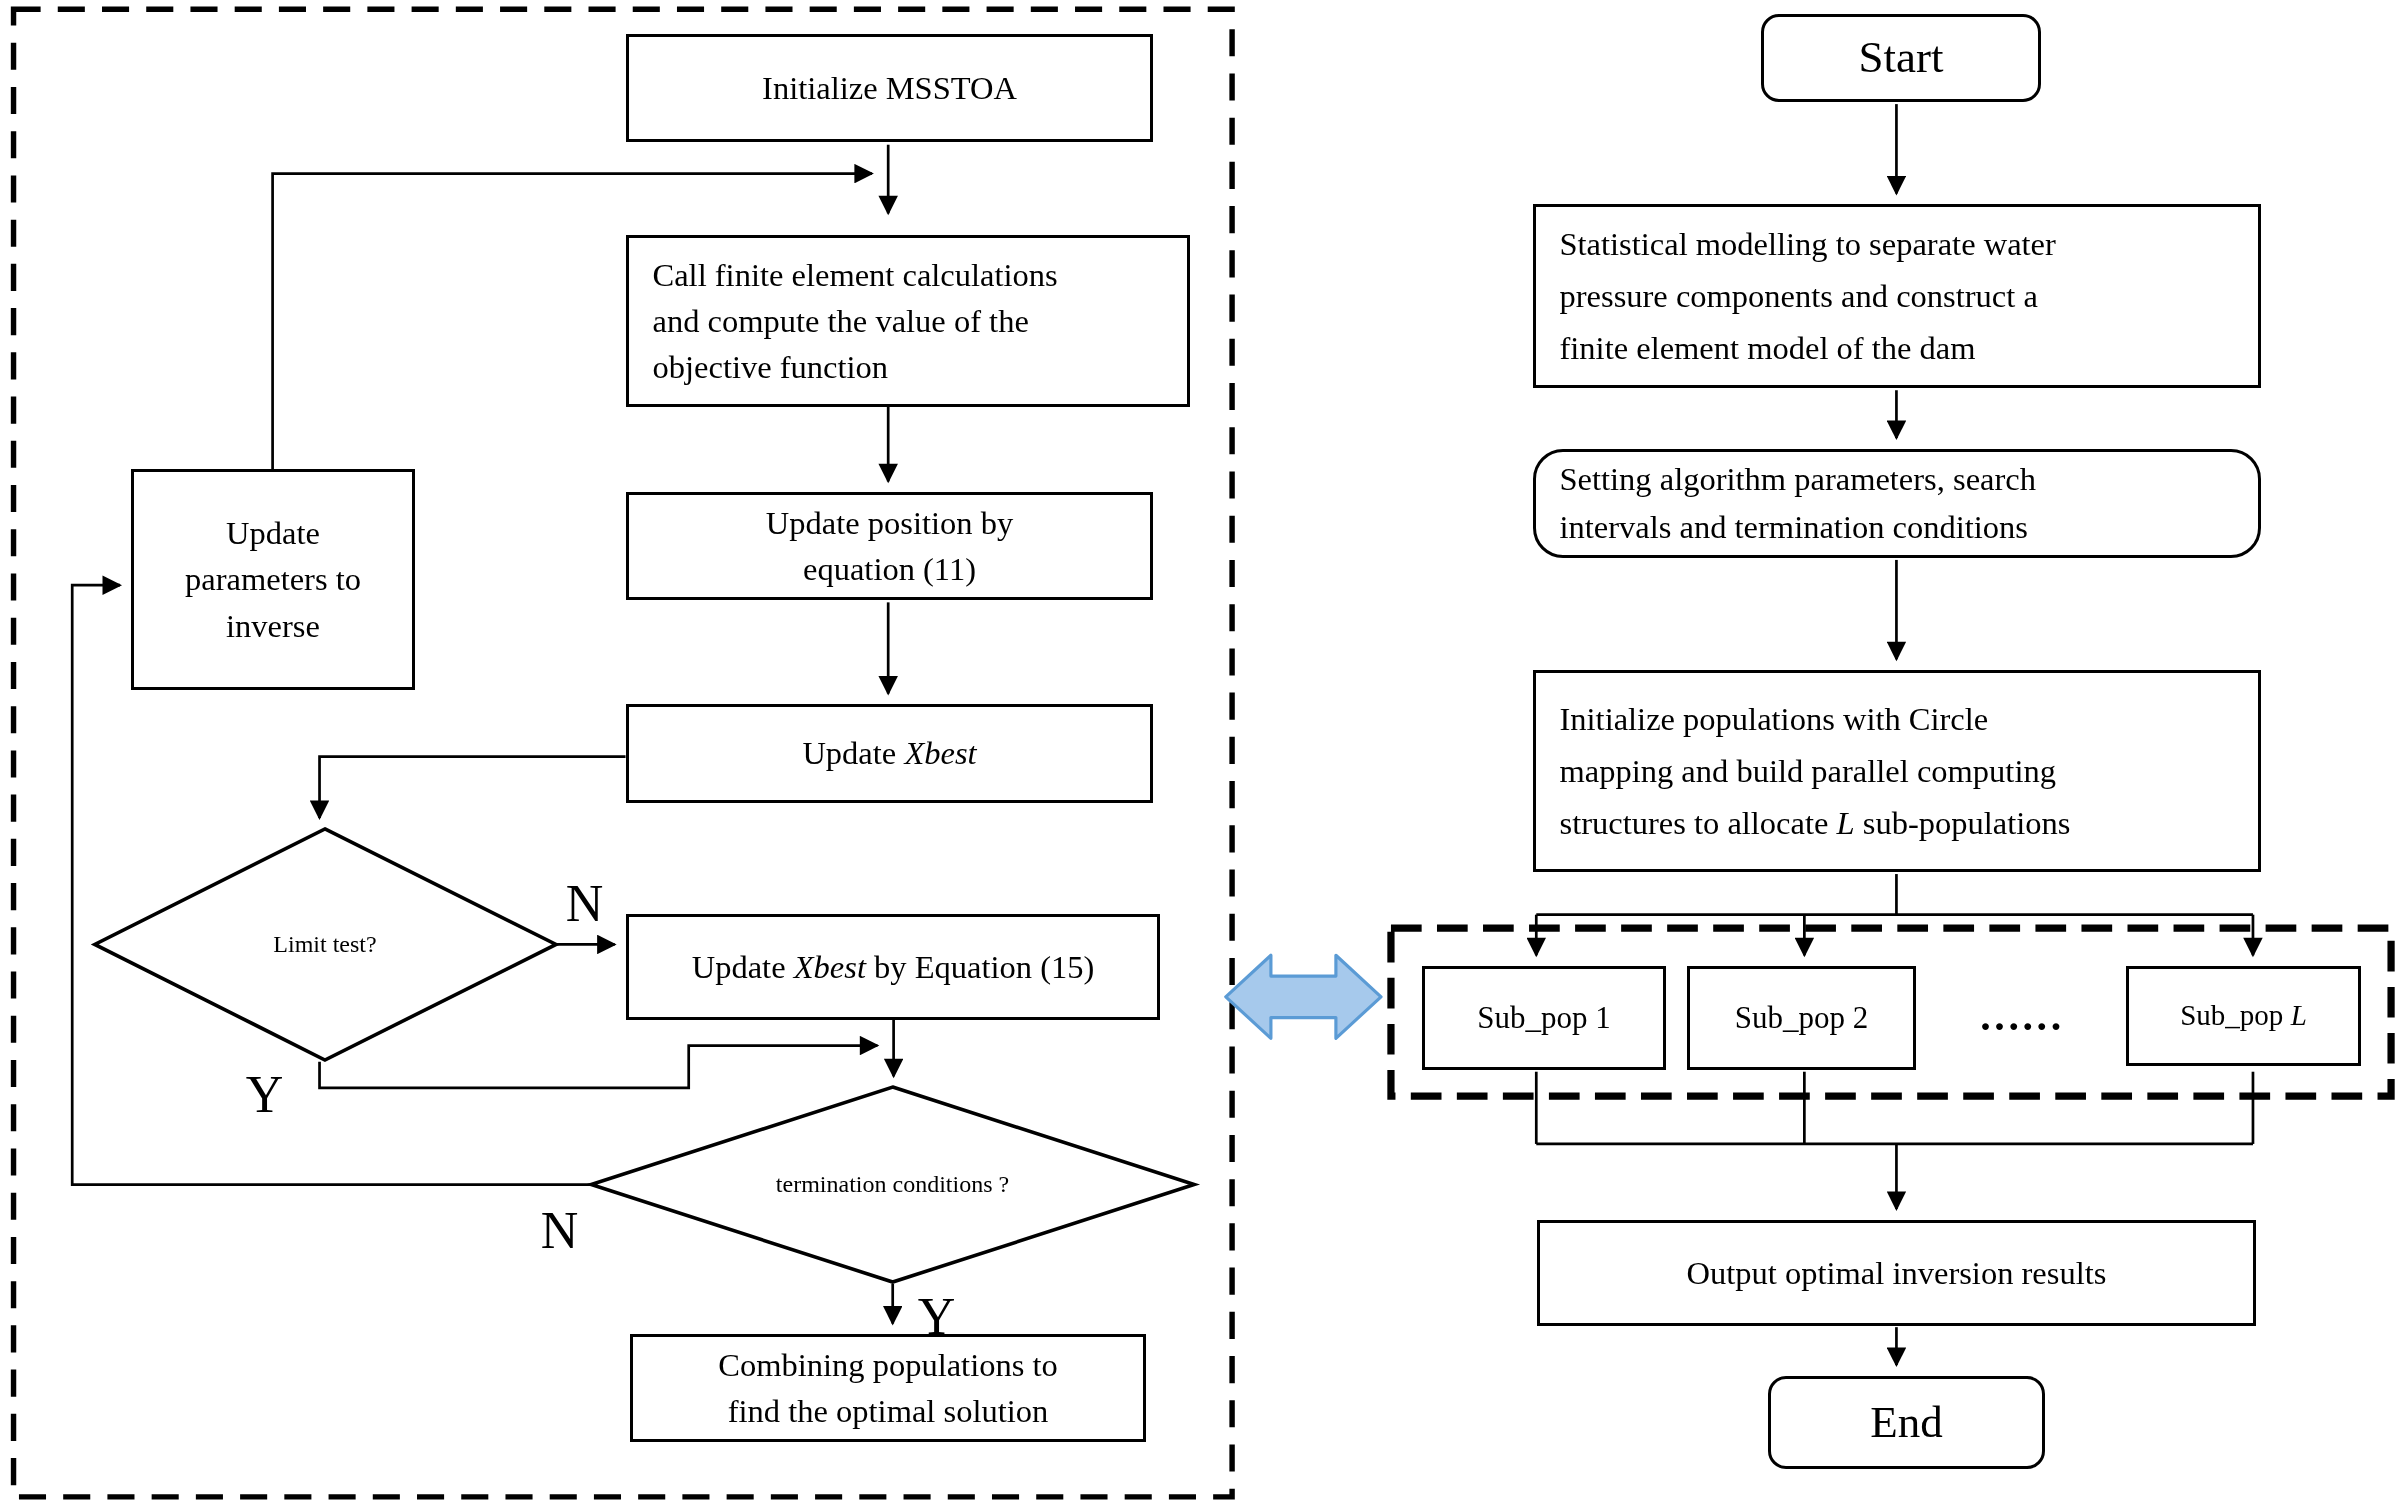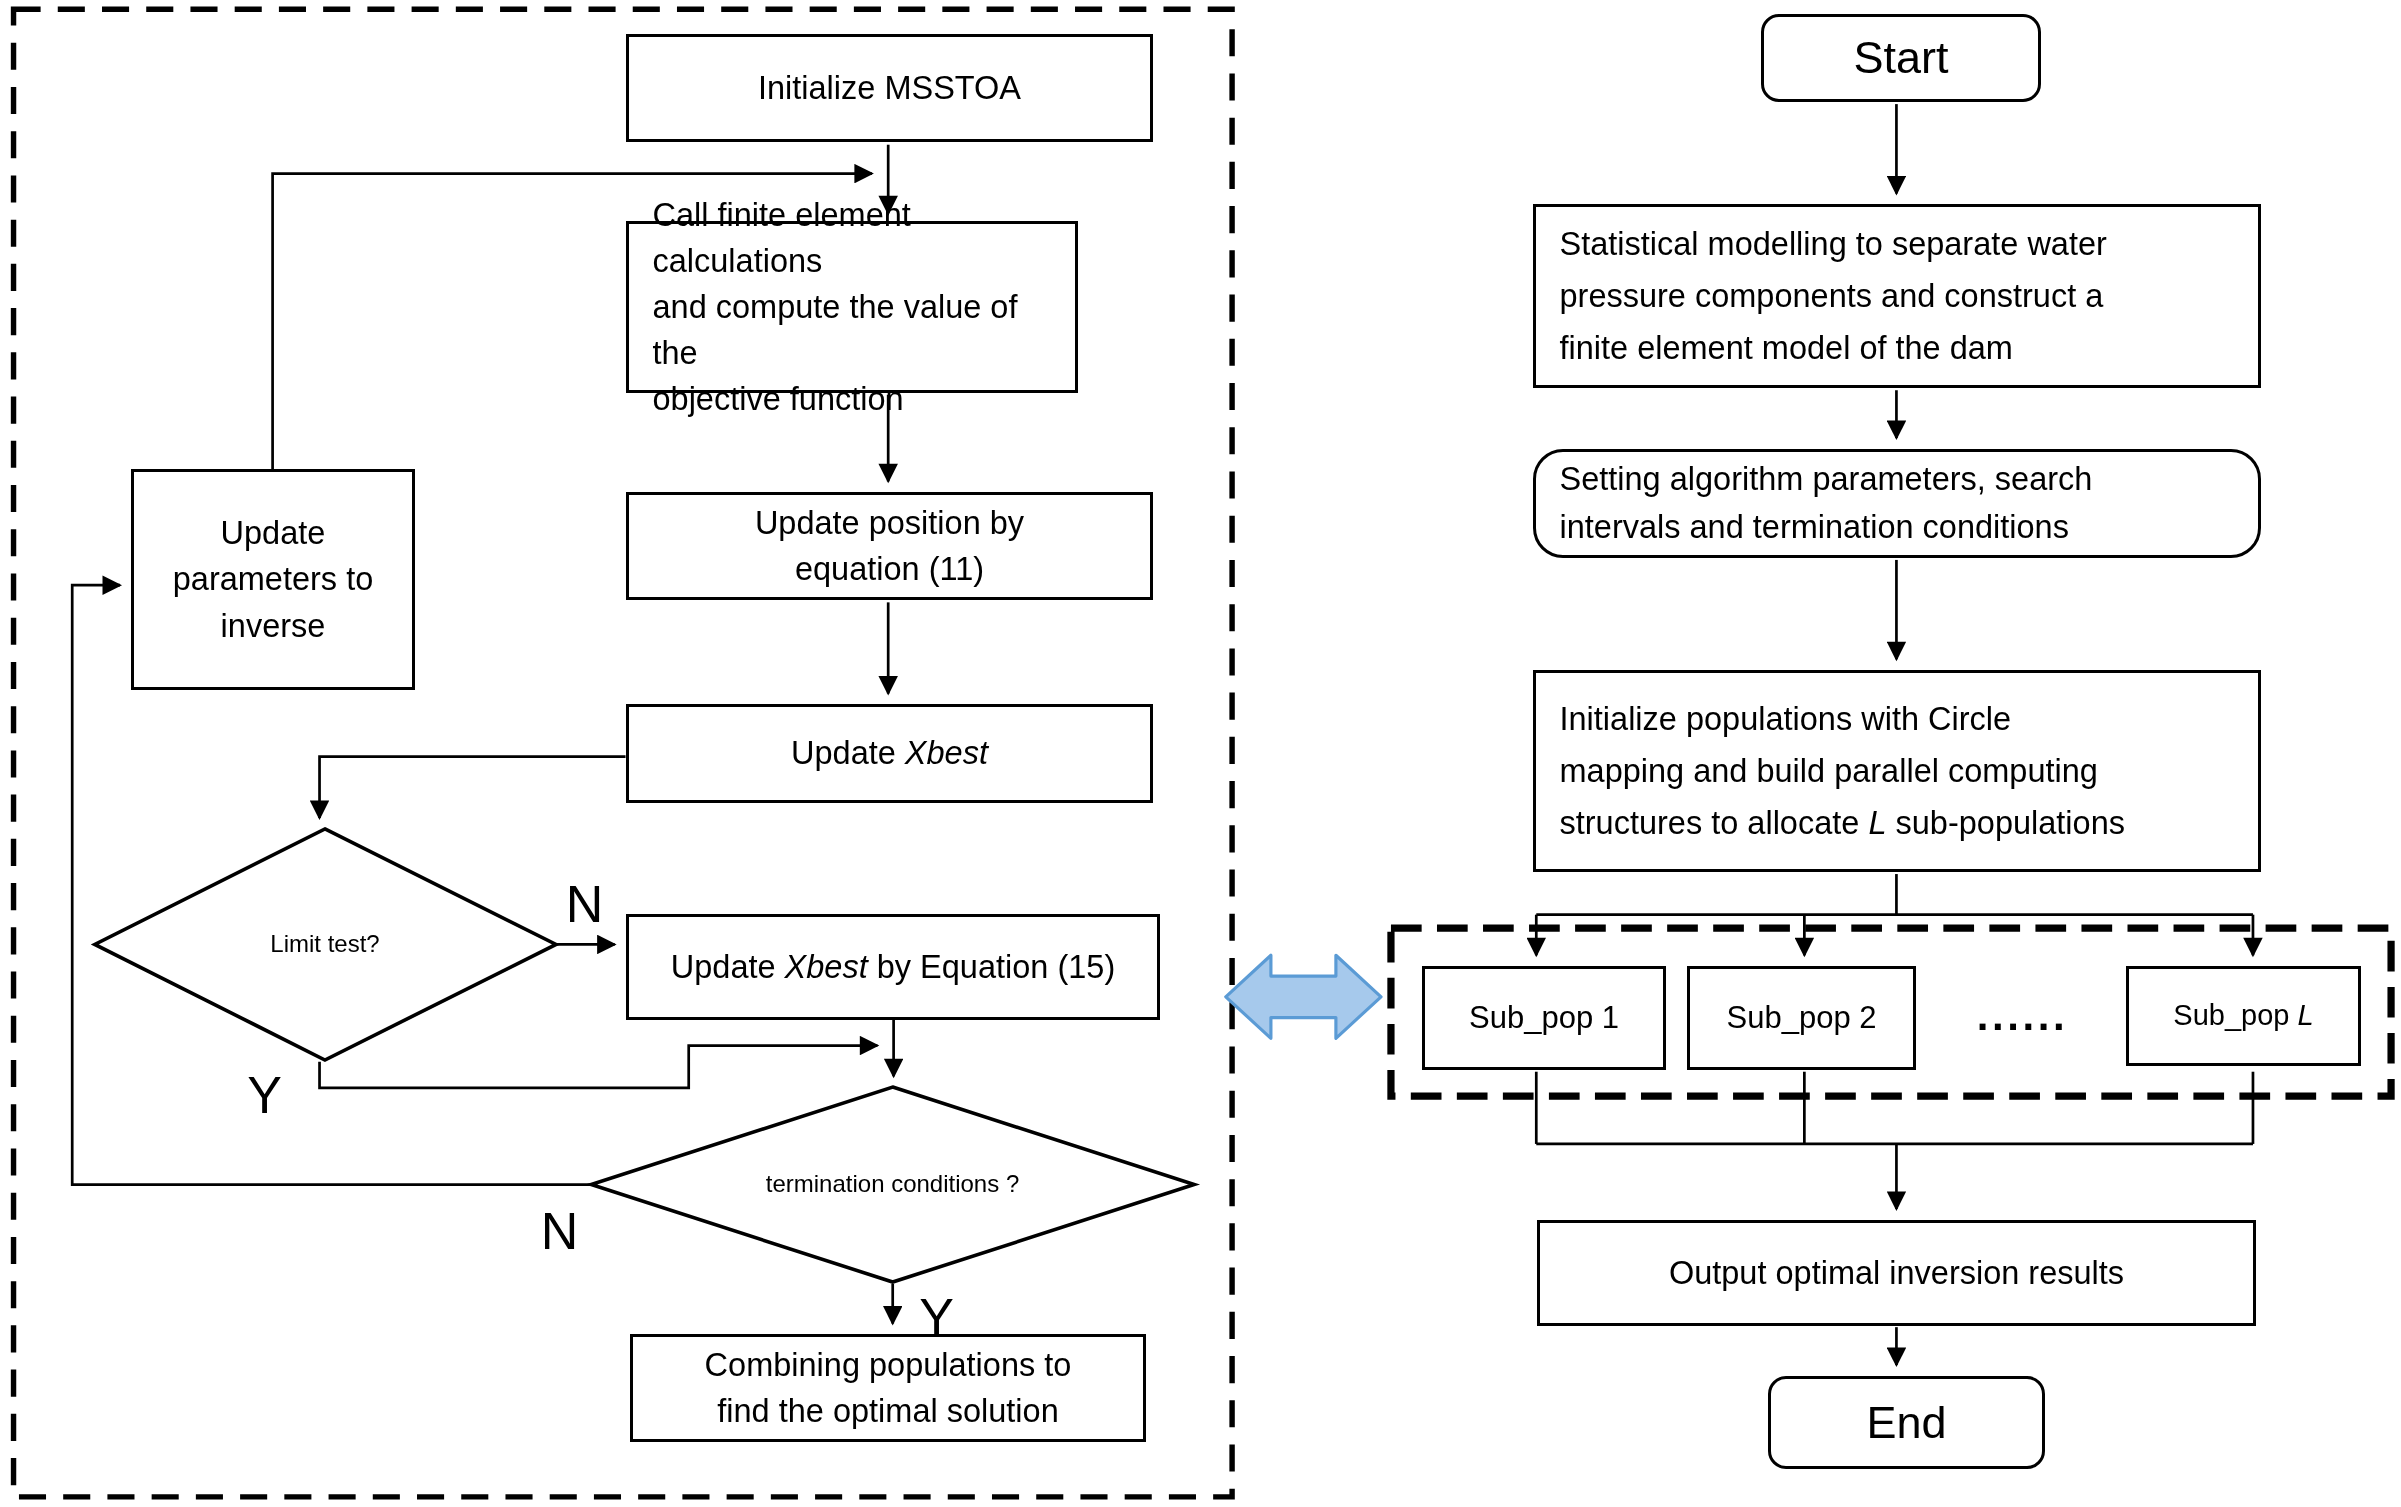"Initialize MSSTOA" #canvas { font-family: Liberation Sans, sans-serif -> Liberation Serif, serif }
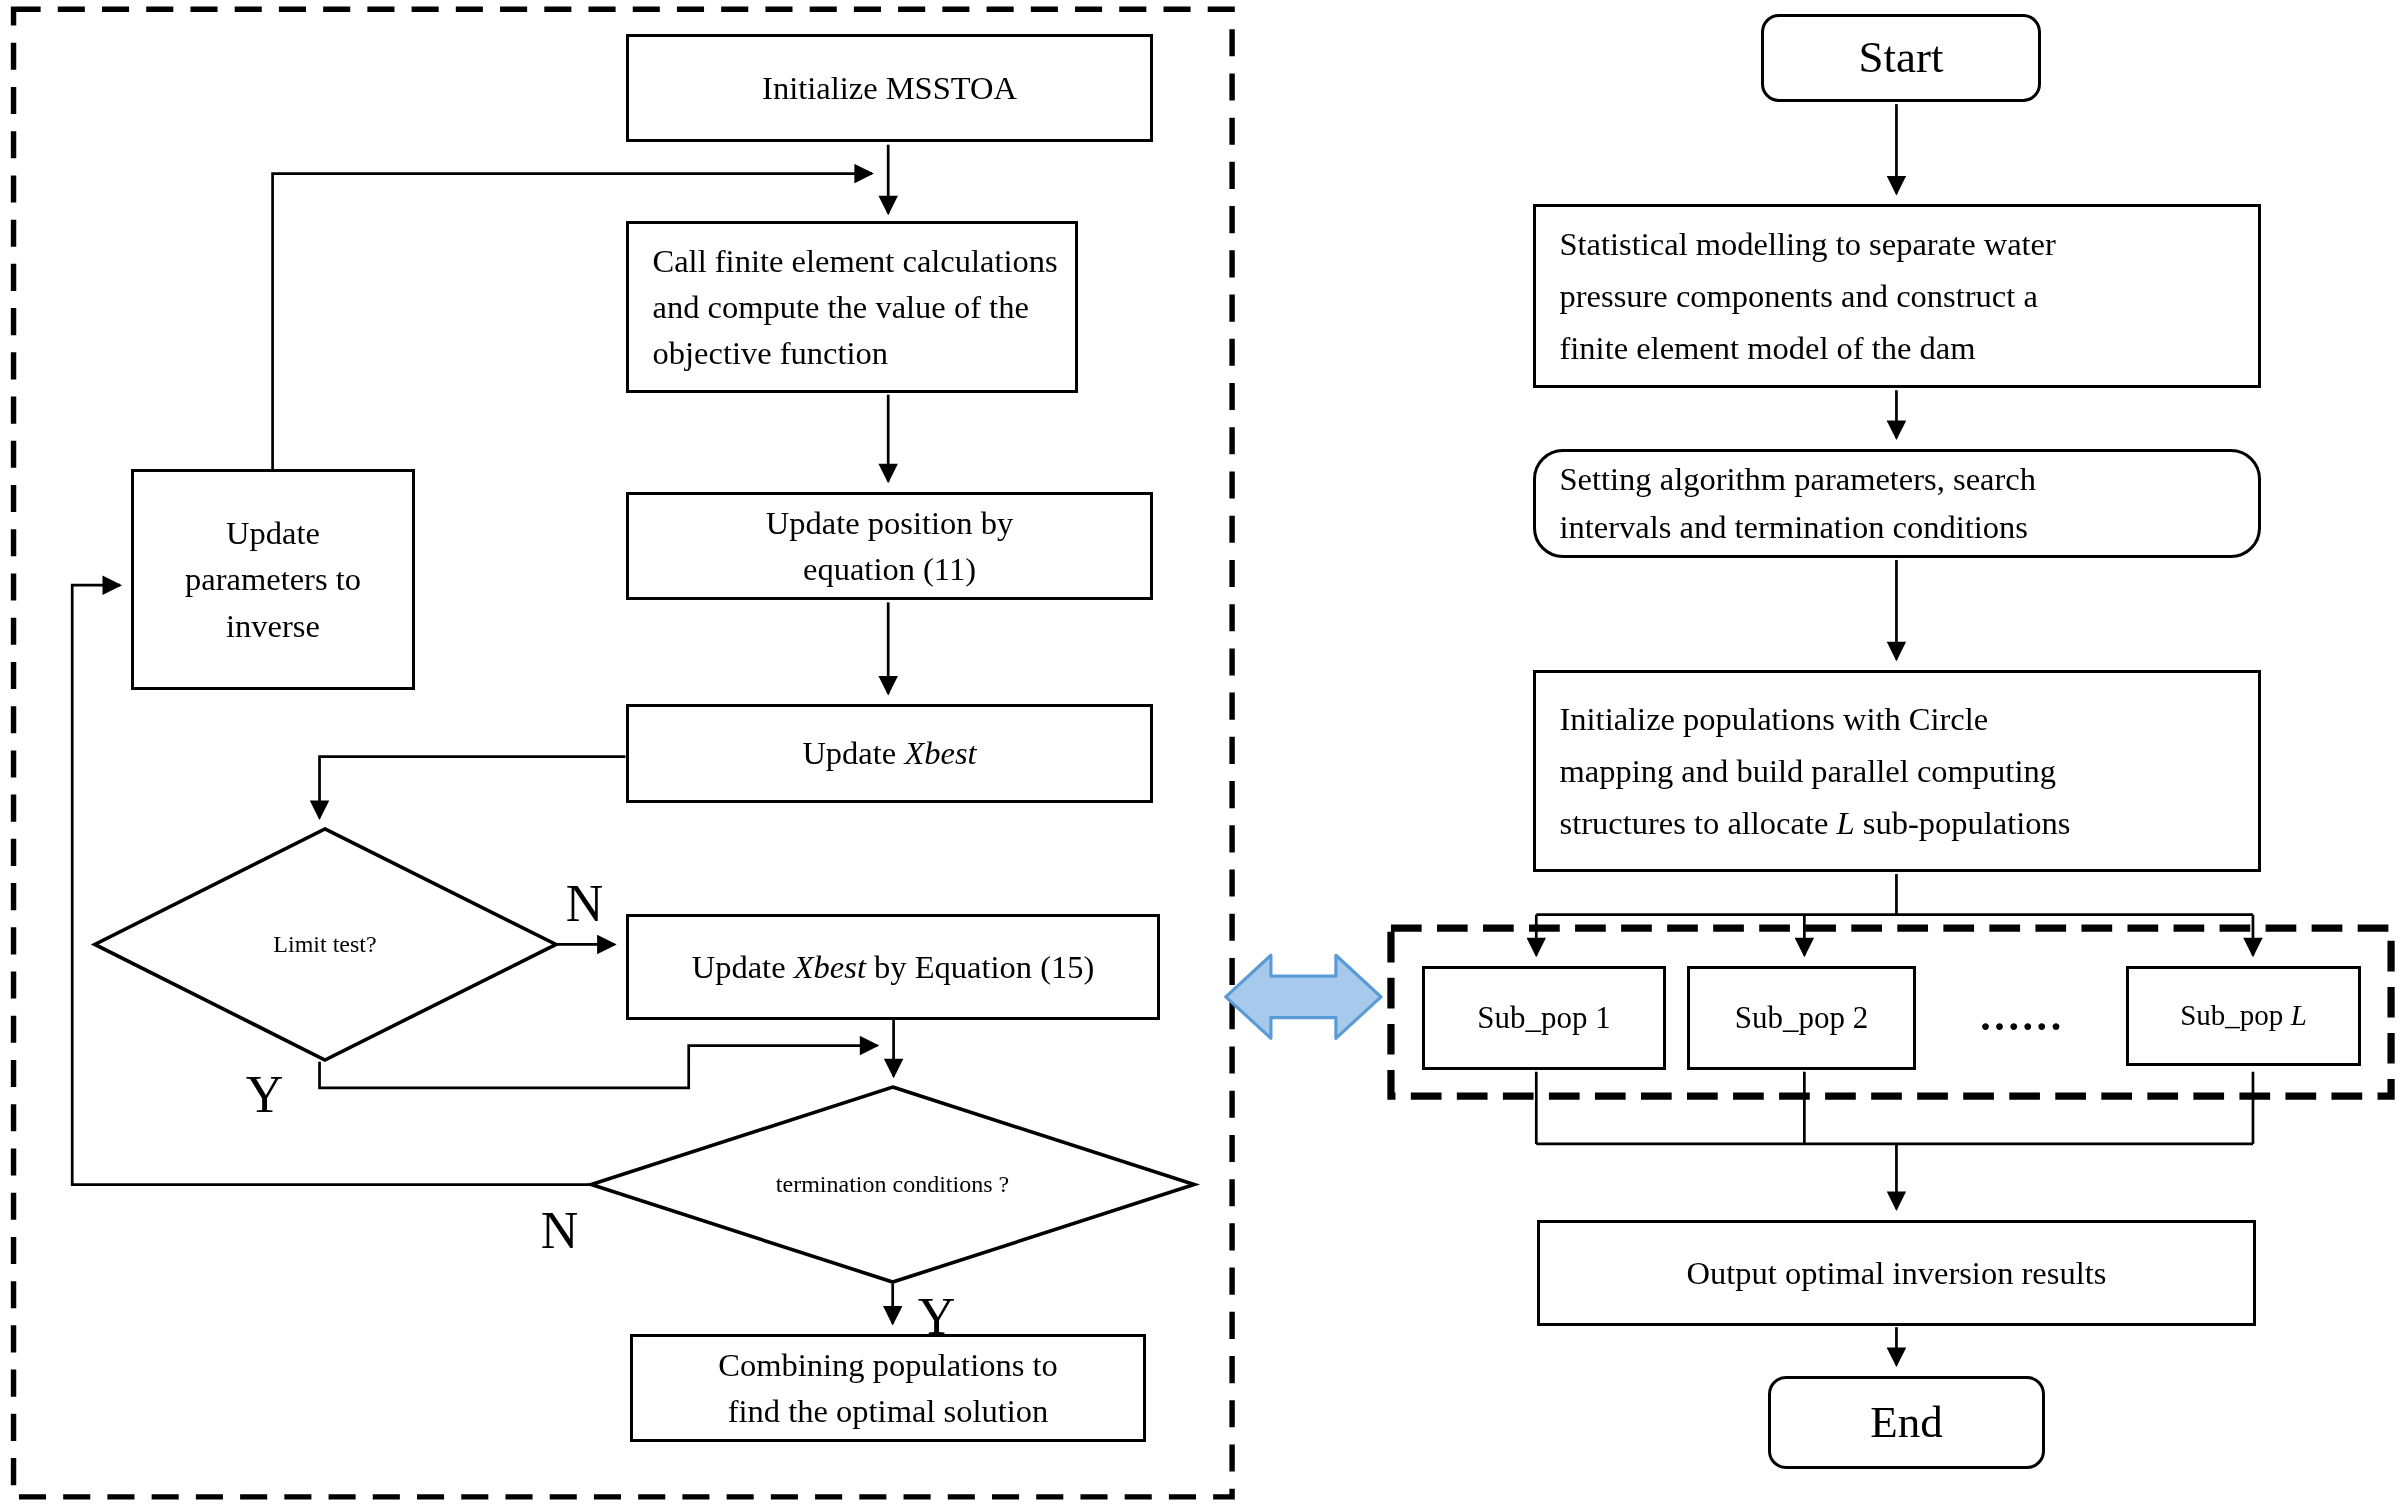"Call finite element calculations" div.box { top: 221px -> 235px; width: 452px -> 564px }
